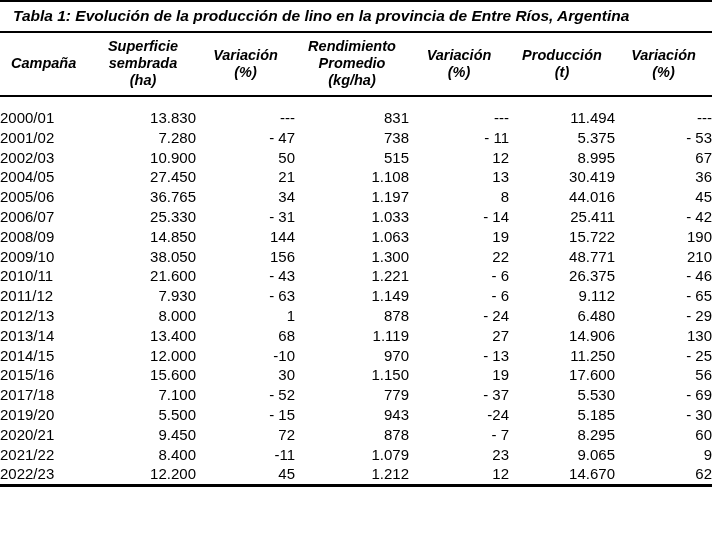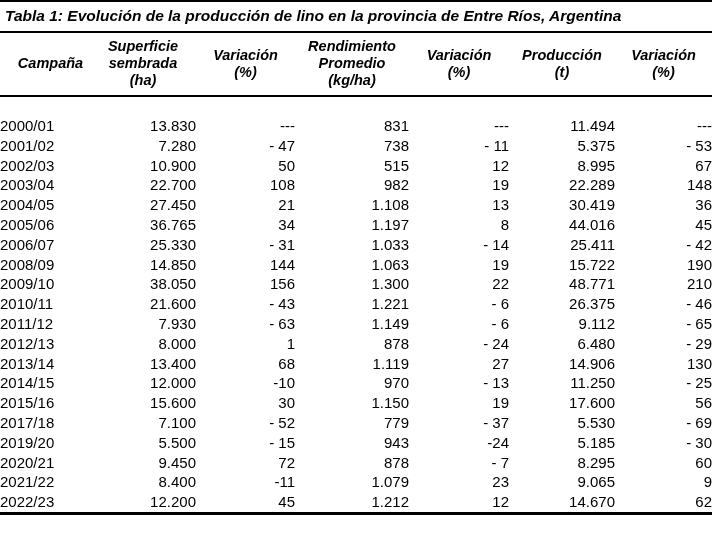"Tabla 1: Evolución de la" .titlebar { padding: 5px 4px 6px 5px -> 5px 4px 6px 13px }
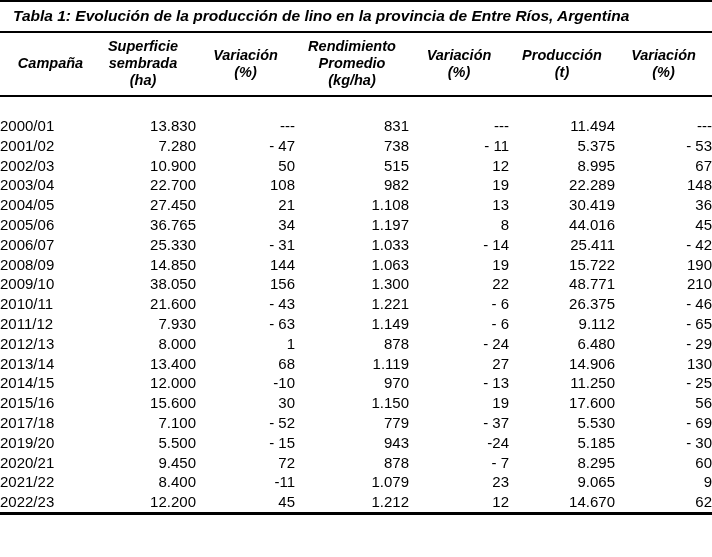"Campaña" table.data-table thead th.h-left { text-align: center -> left }
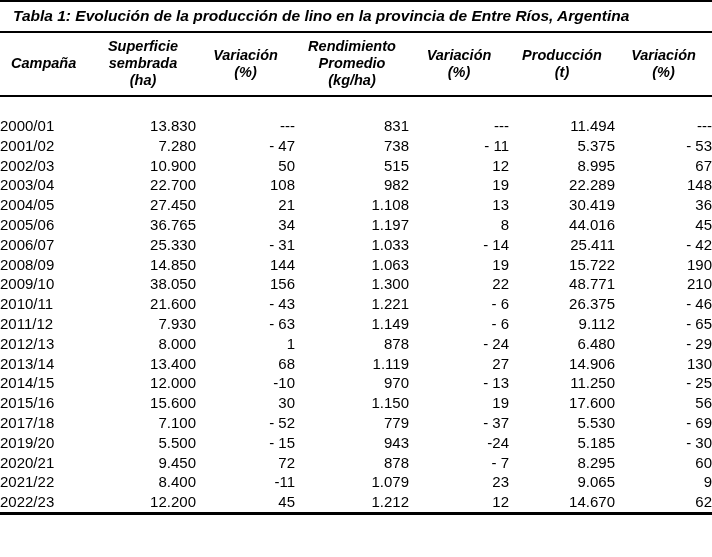"2000/01" tbody tr:first-child td { padding-top: 19px -> 11px }
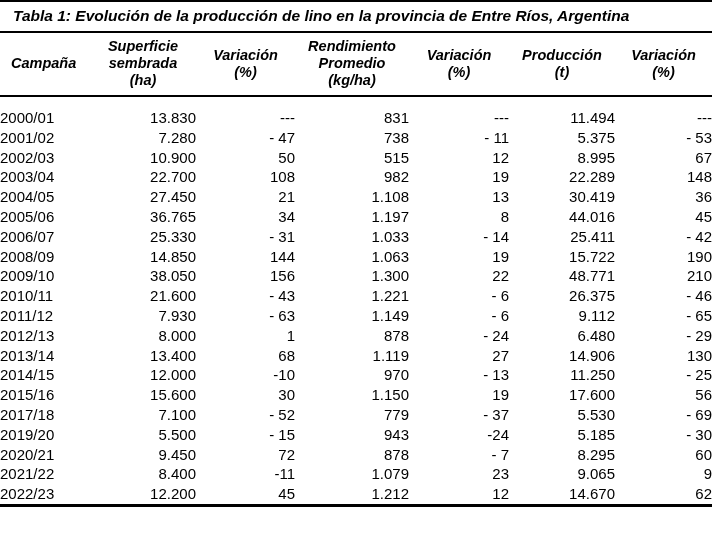"2003/04" tr { html: <tr> <td>2003/04</td> <td>22.700</td> <td>108</td> <td>982</td> <td>19</td> <td>22.289</td> <td>148</td> </tr> -> none }
